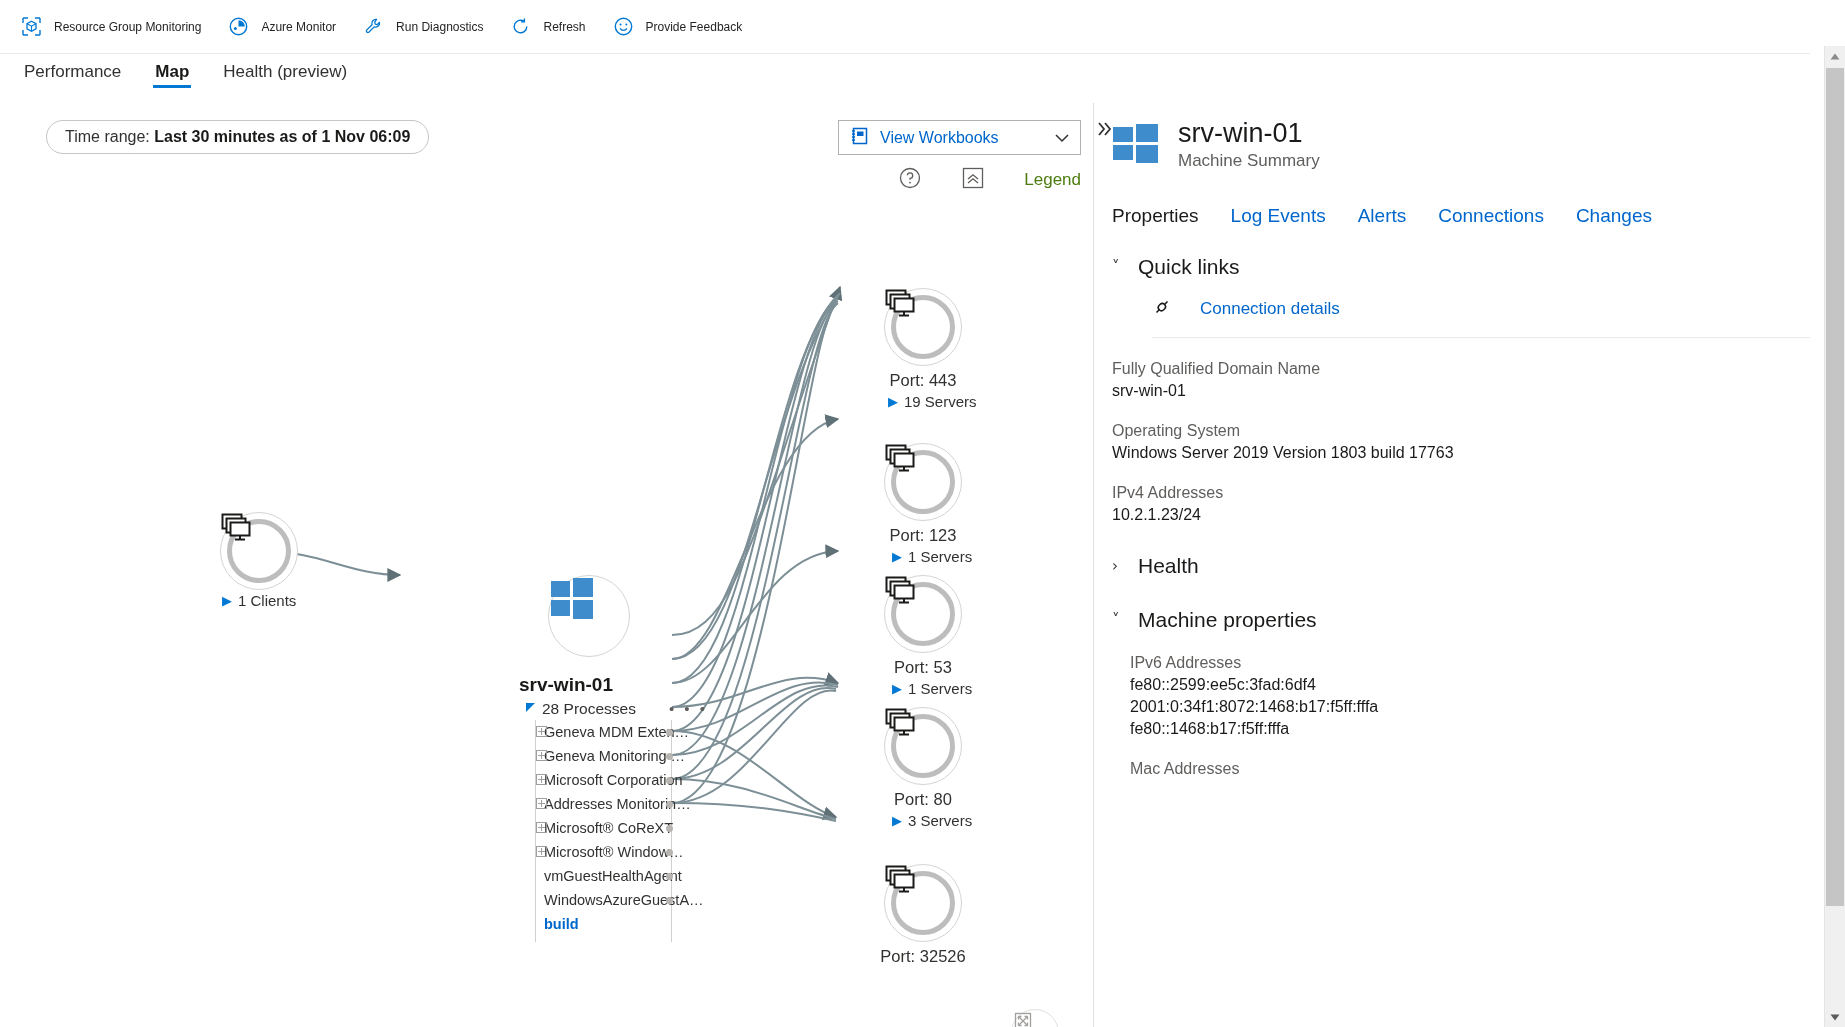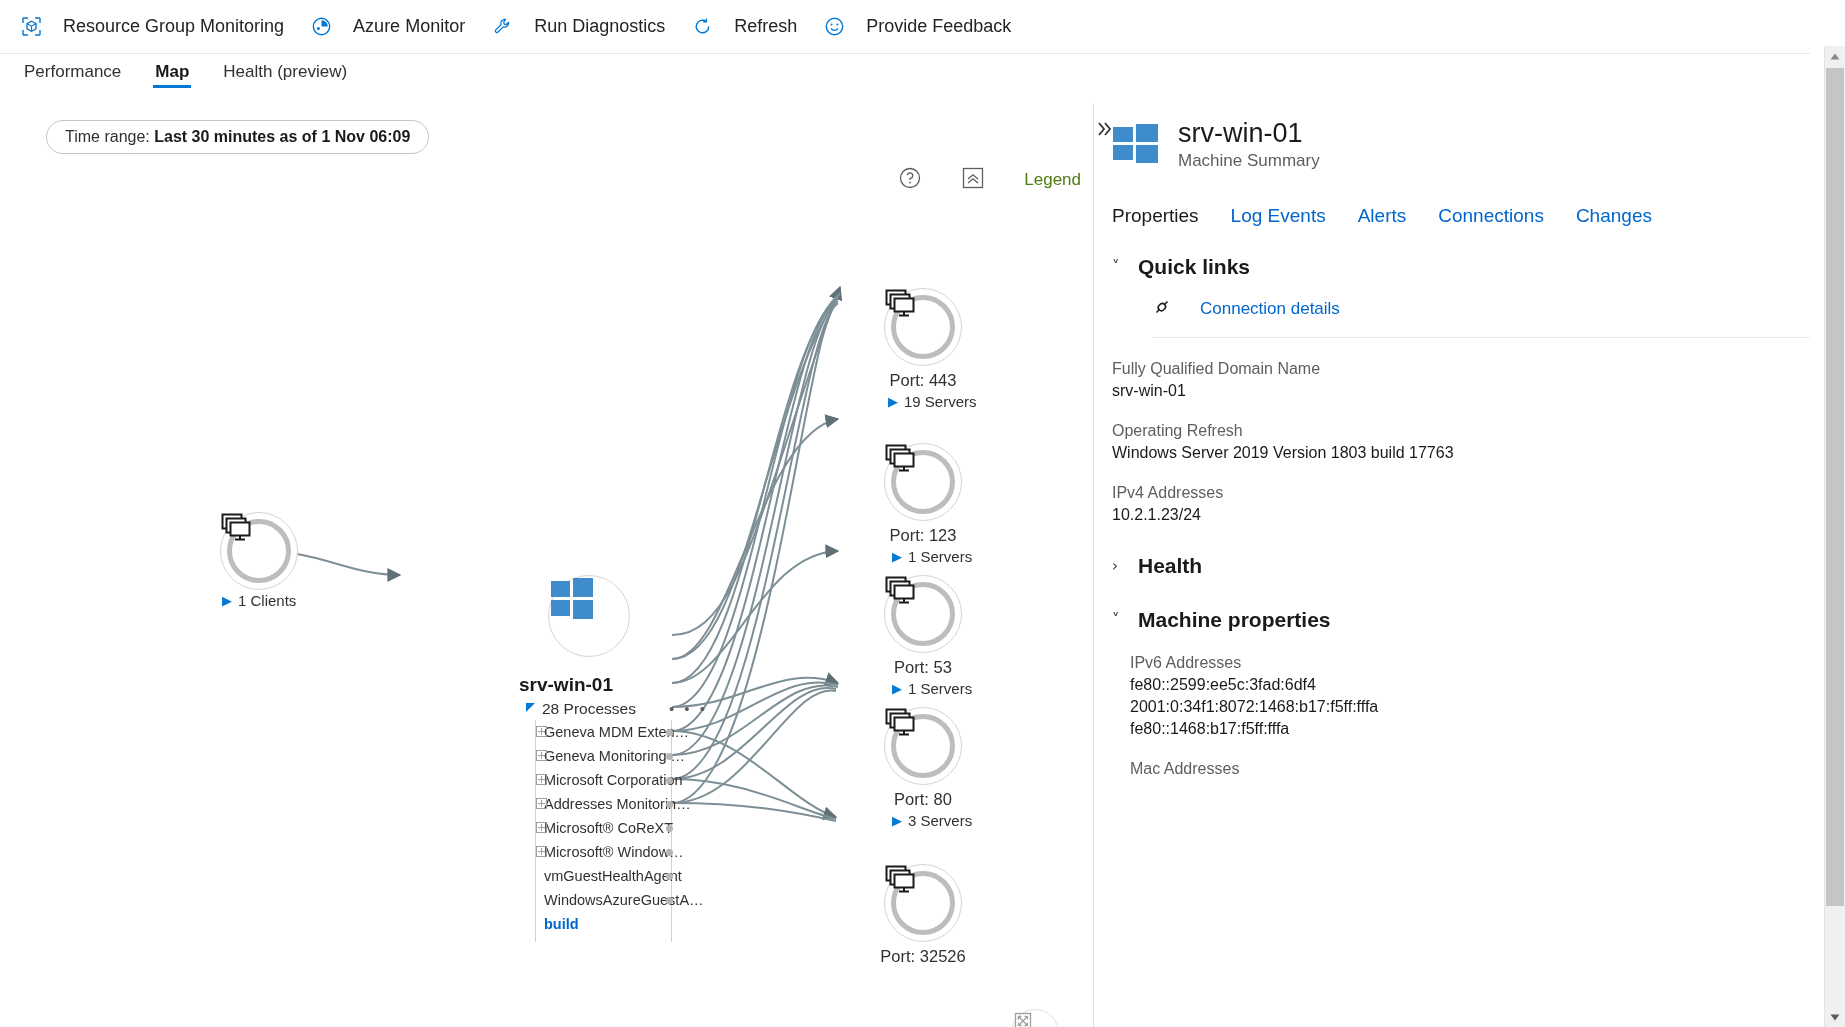"Resource Group Monitoring" .cmd { font-size: 18px -> 12px; gap: 22px -> 13px }
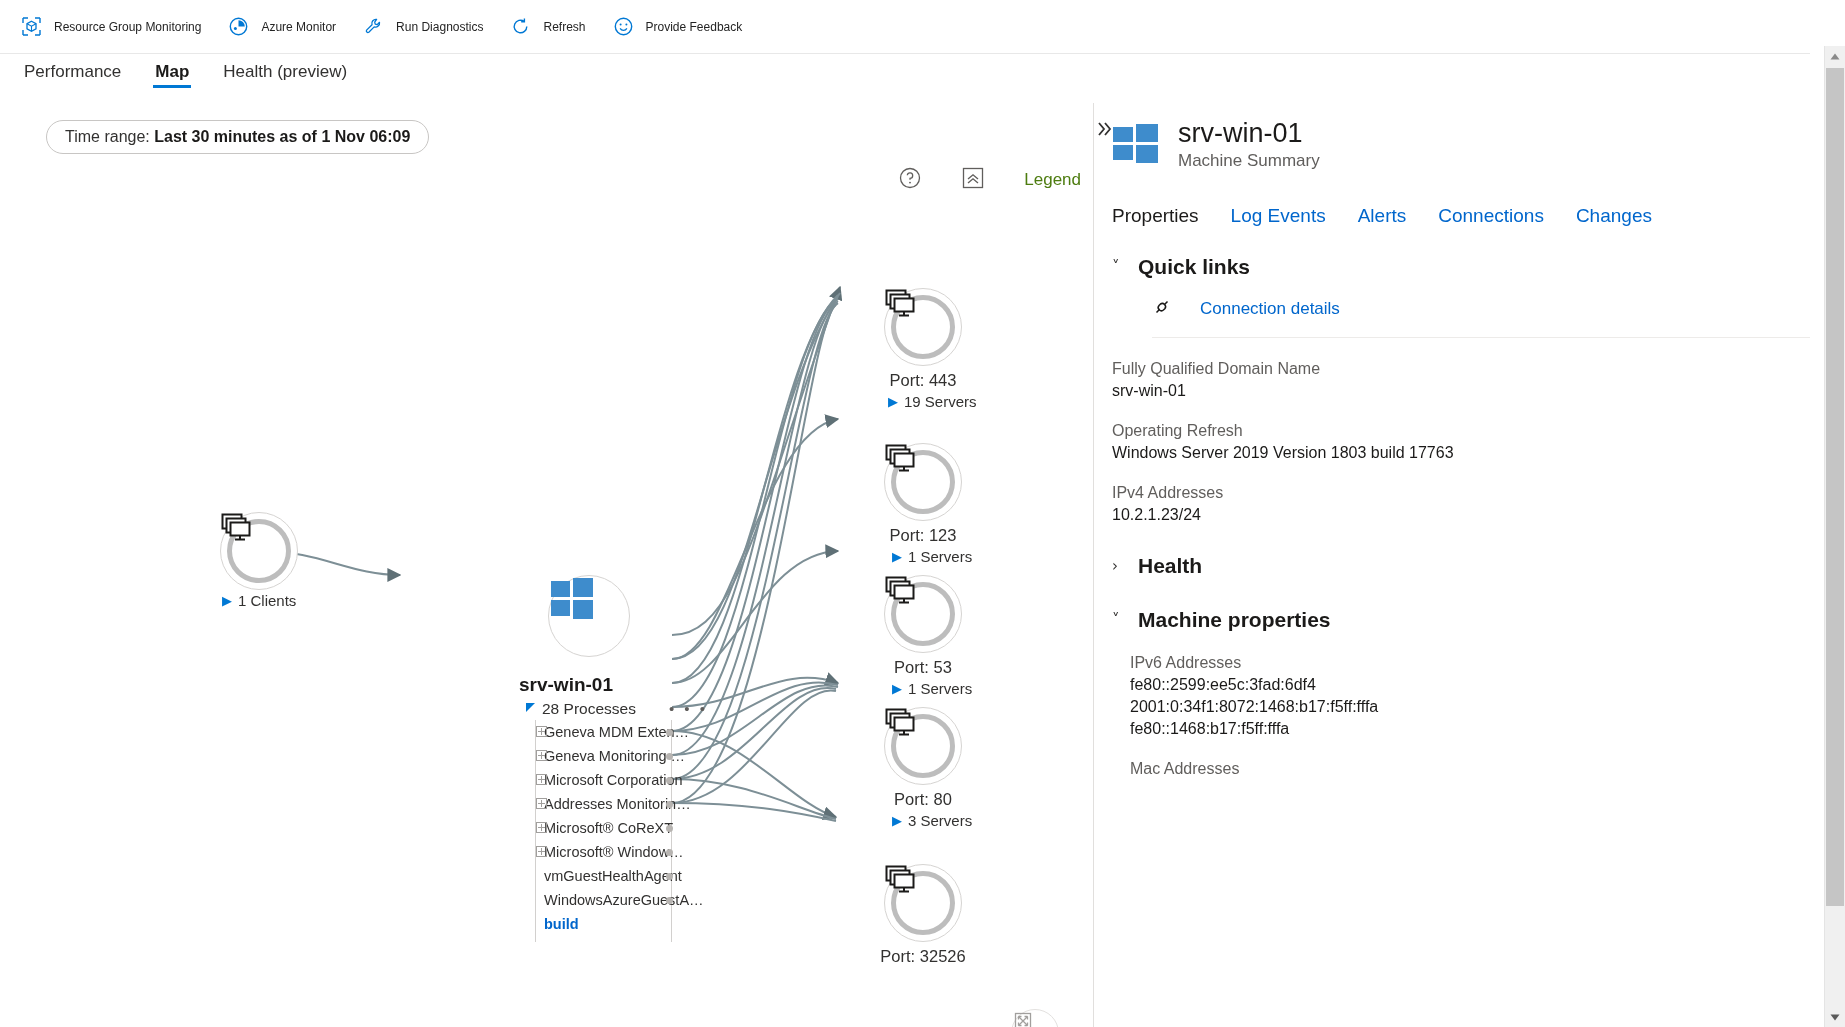"View Workbooks" div.workbooks { html: none -> <div> <span> <svg> <rect></rect> <rect></rect> <path></path> </svg> </span> <span>View Workbooks</span> <span> <svg> <path></path> </svg> </span> </div> }
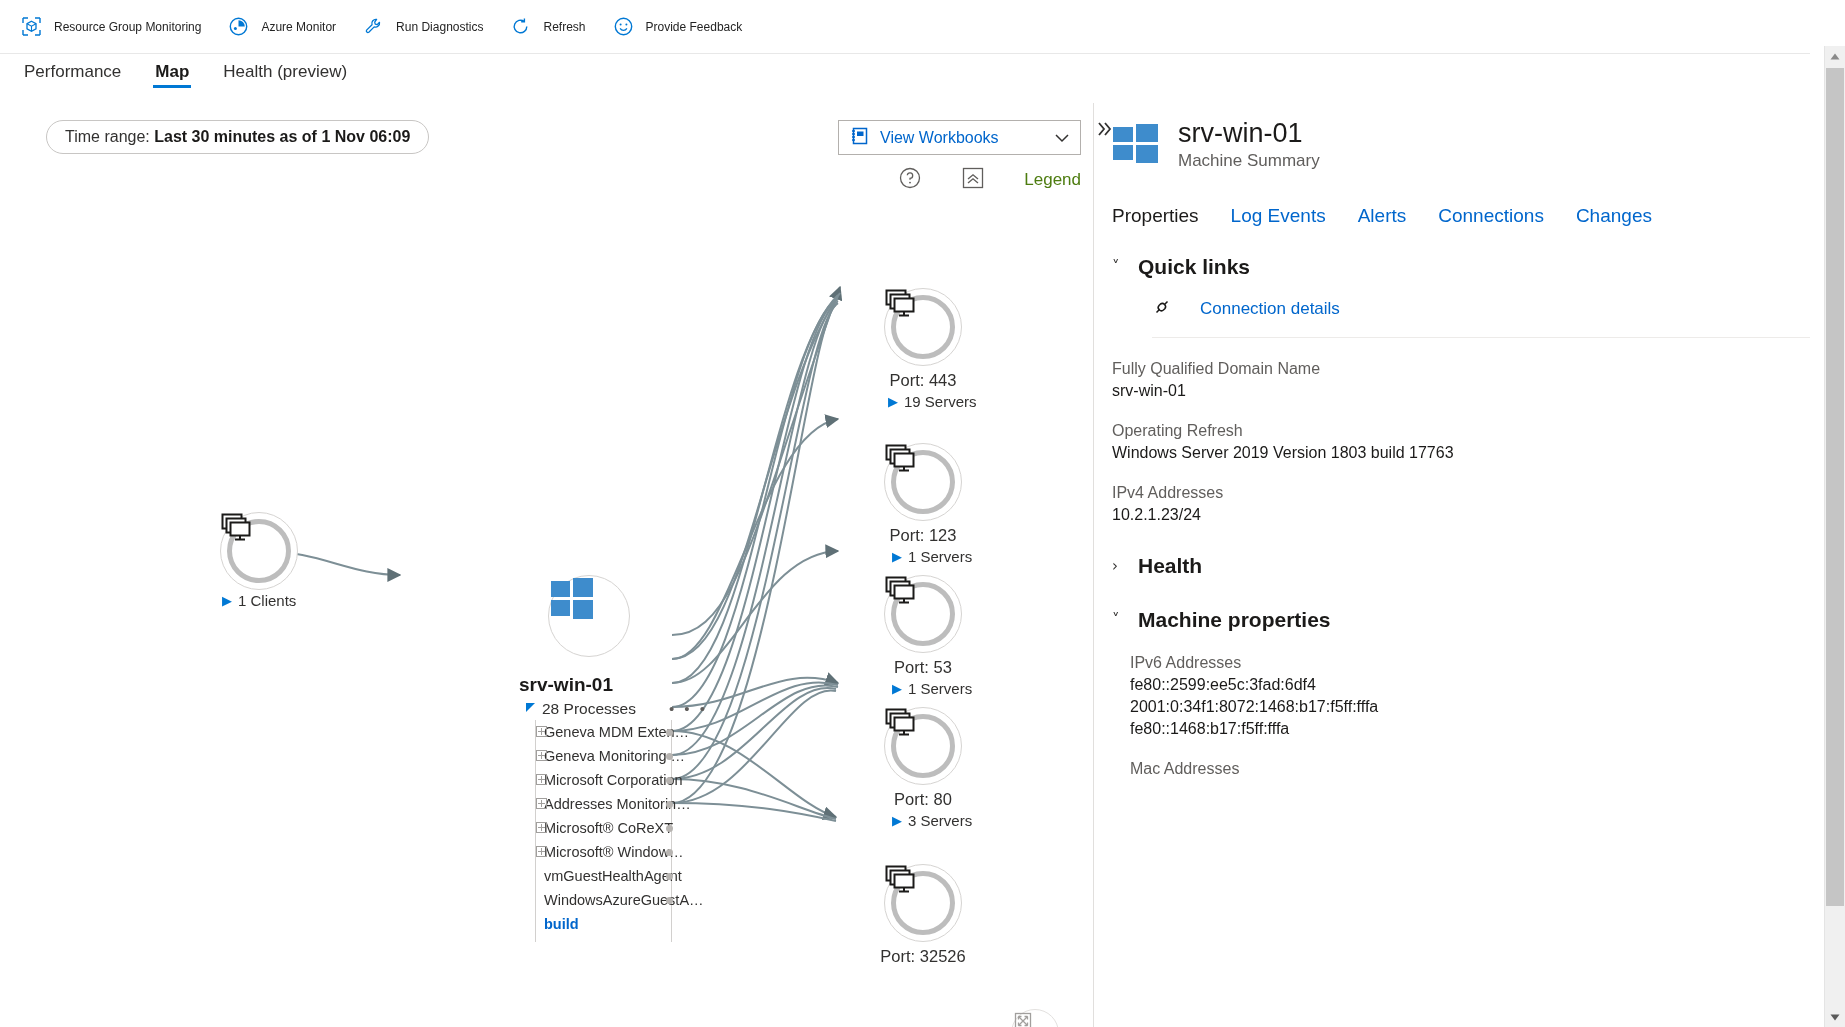"Quick links" .sec-head .sec-title { font-weight: bold -> normal }
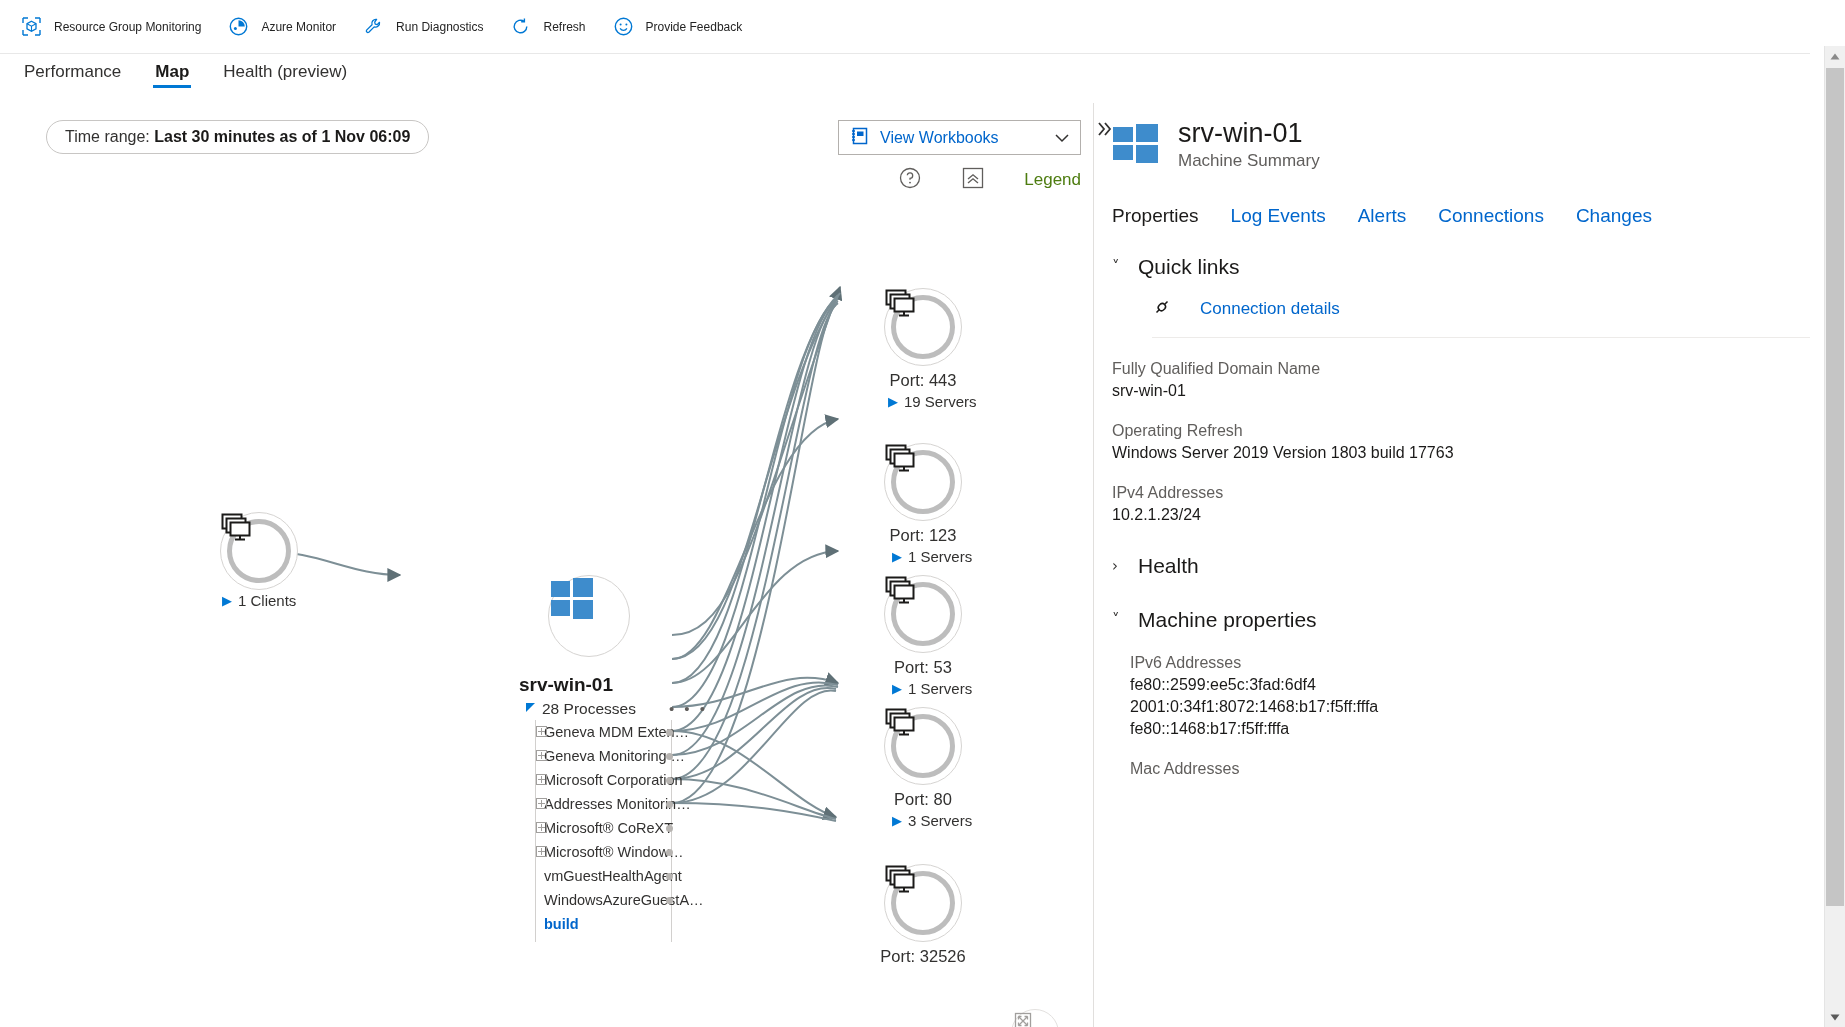"Operating Refresh" div.fld-label { text: Refresh -> System }
